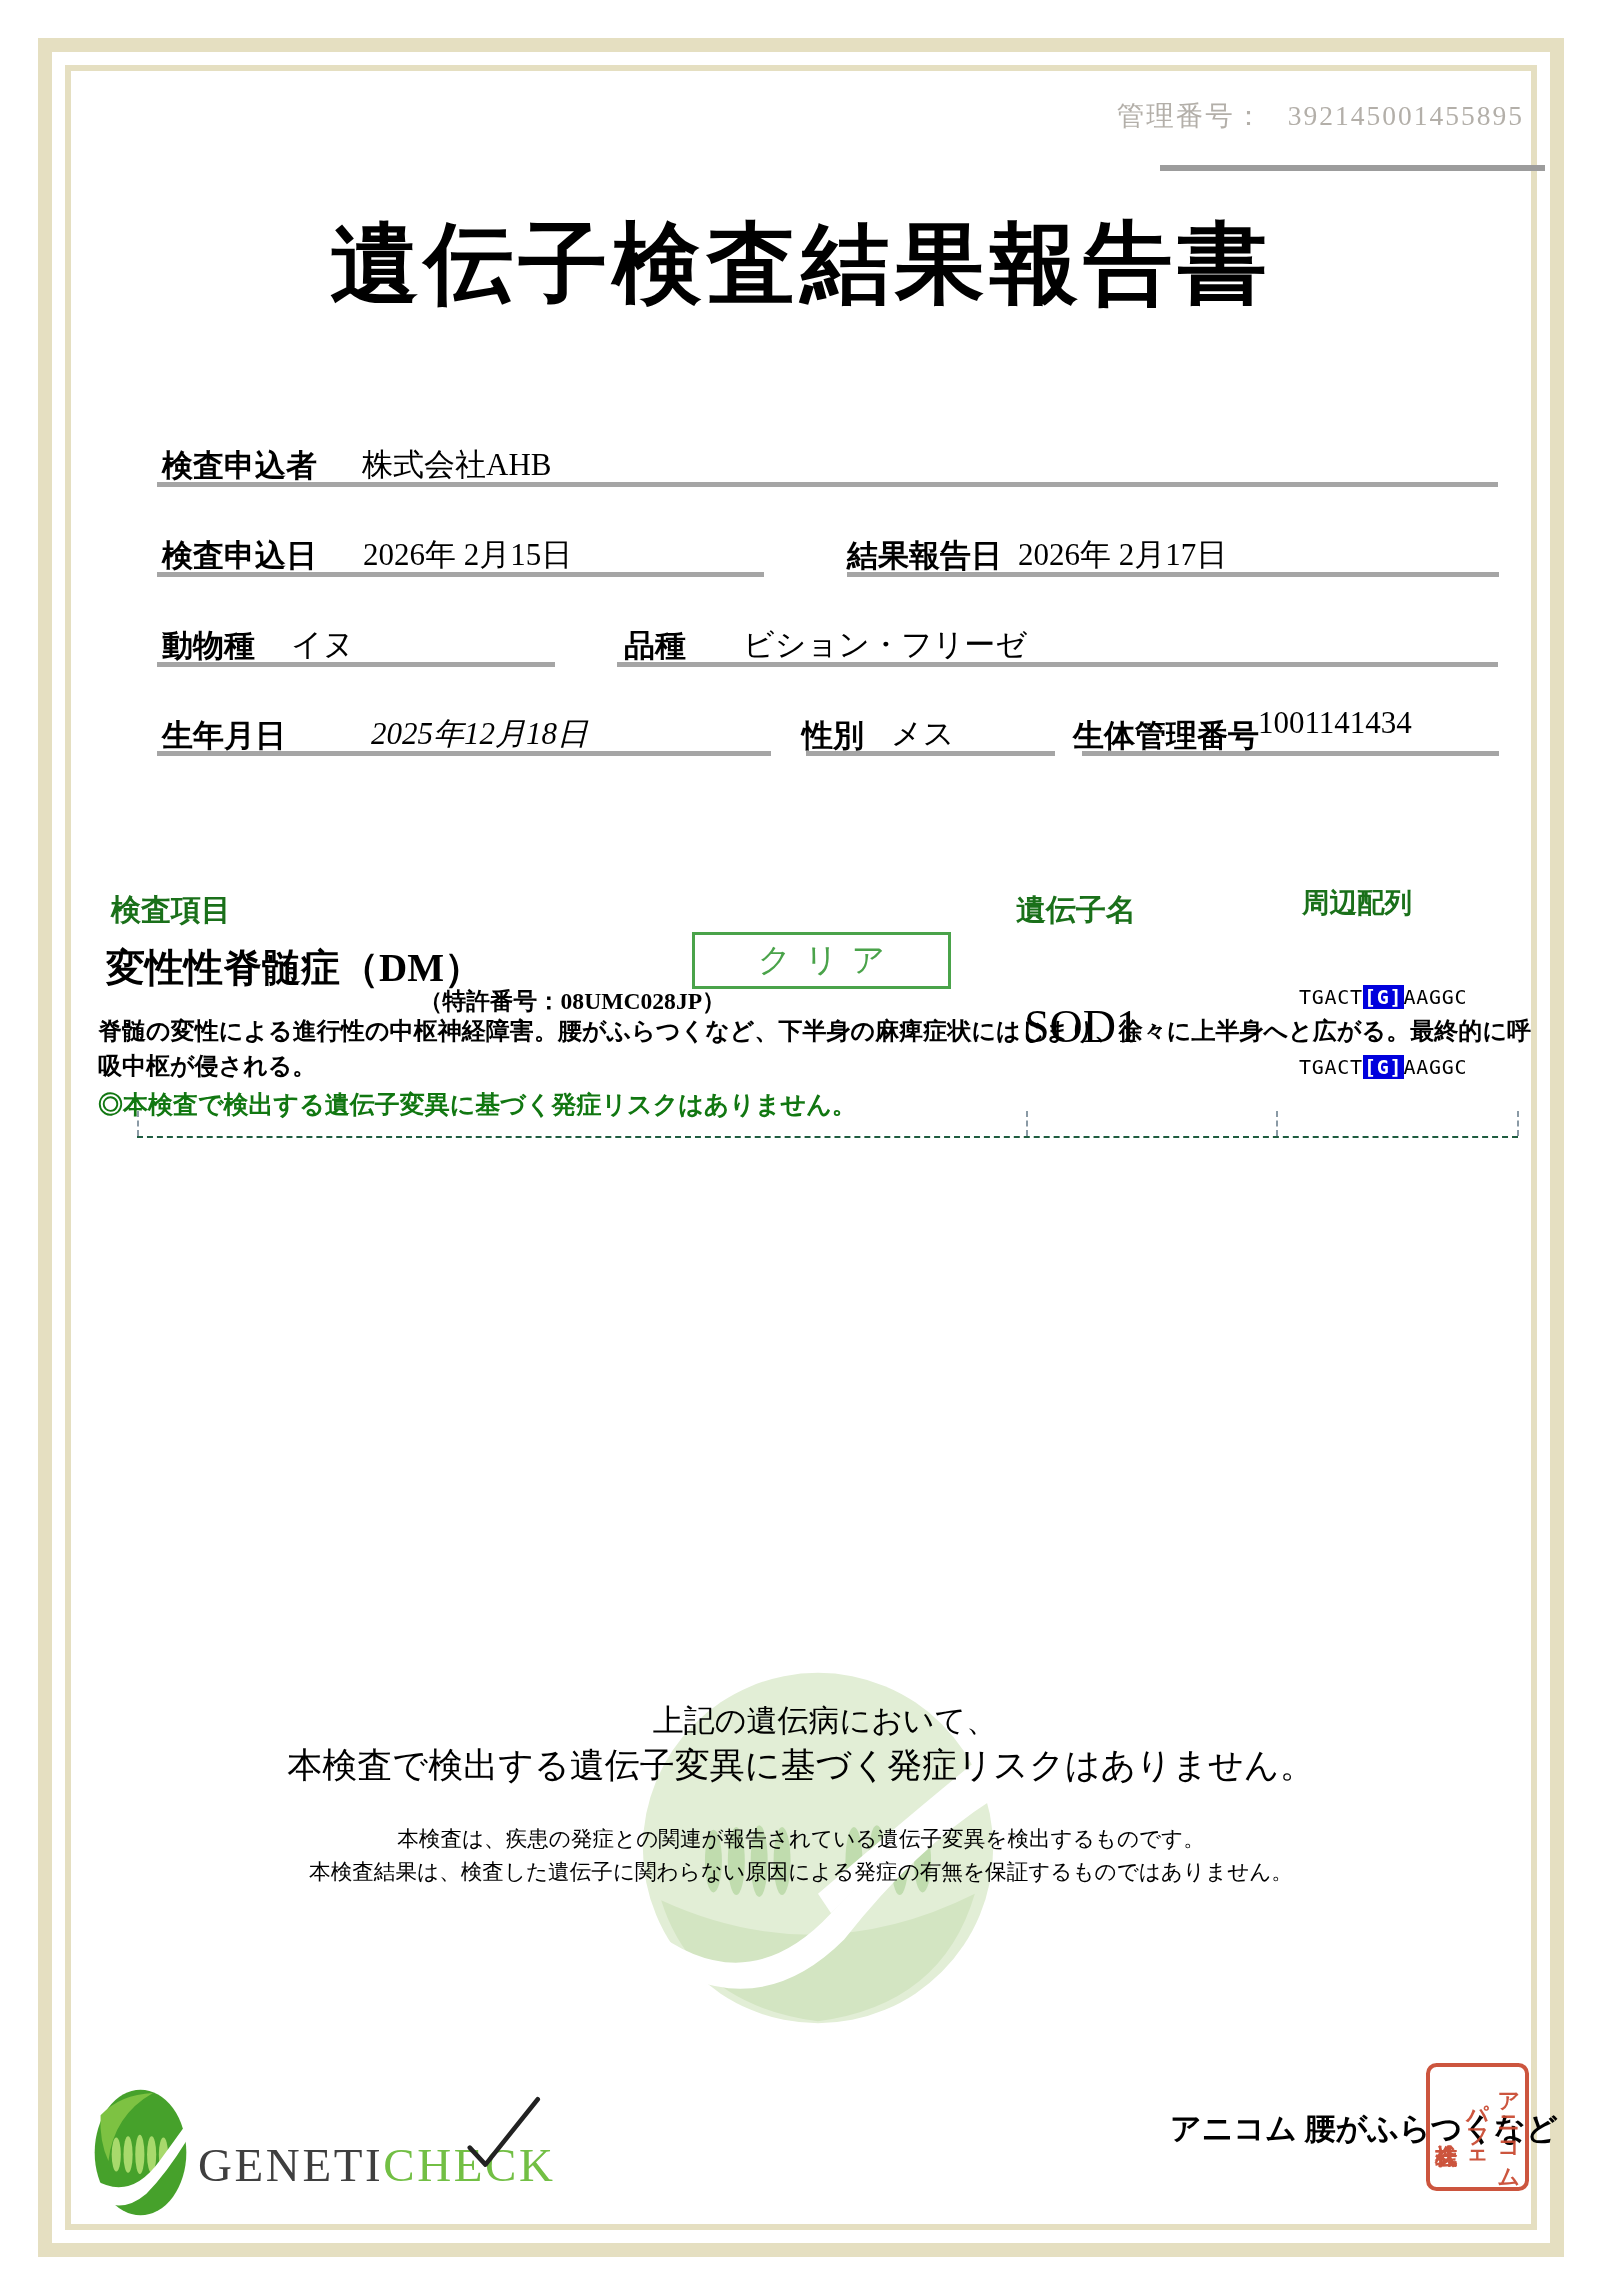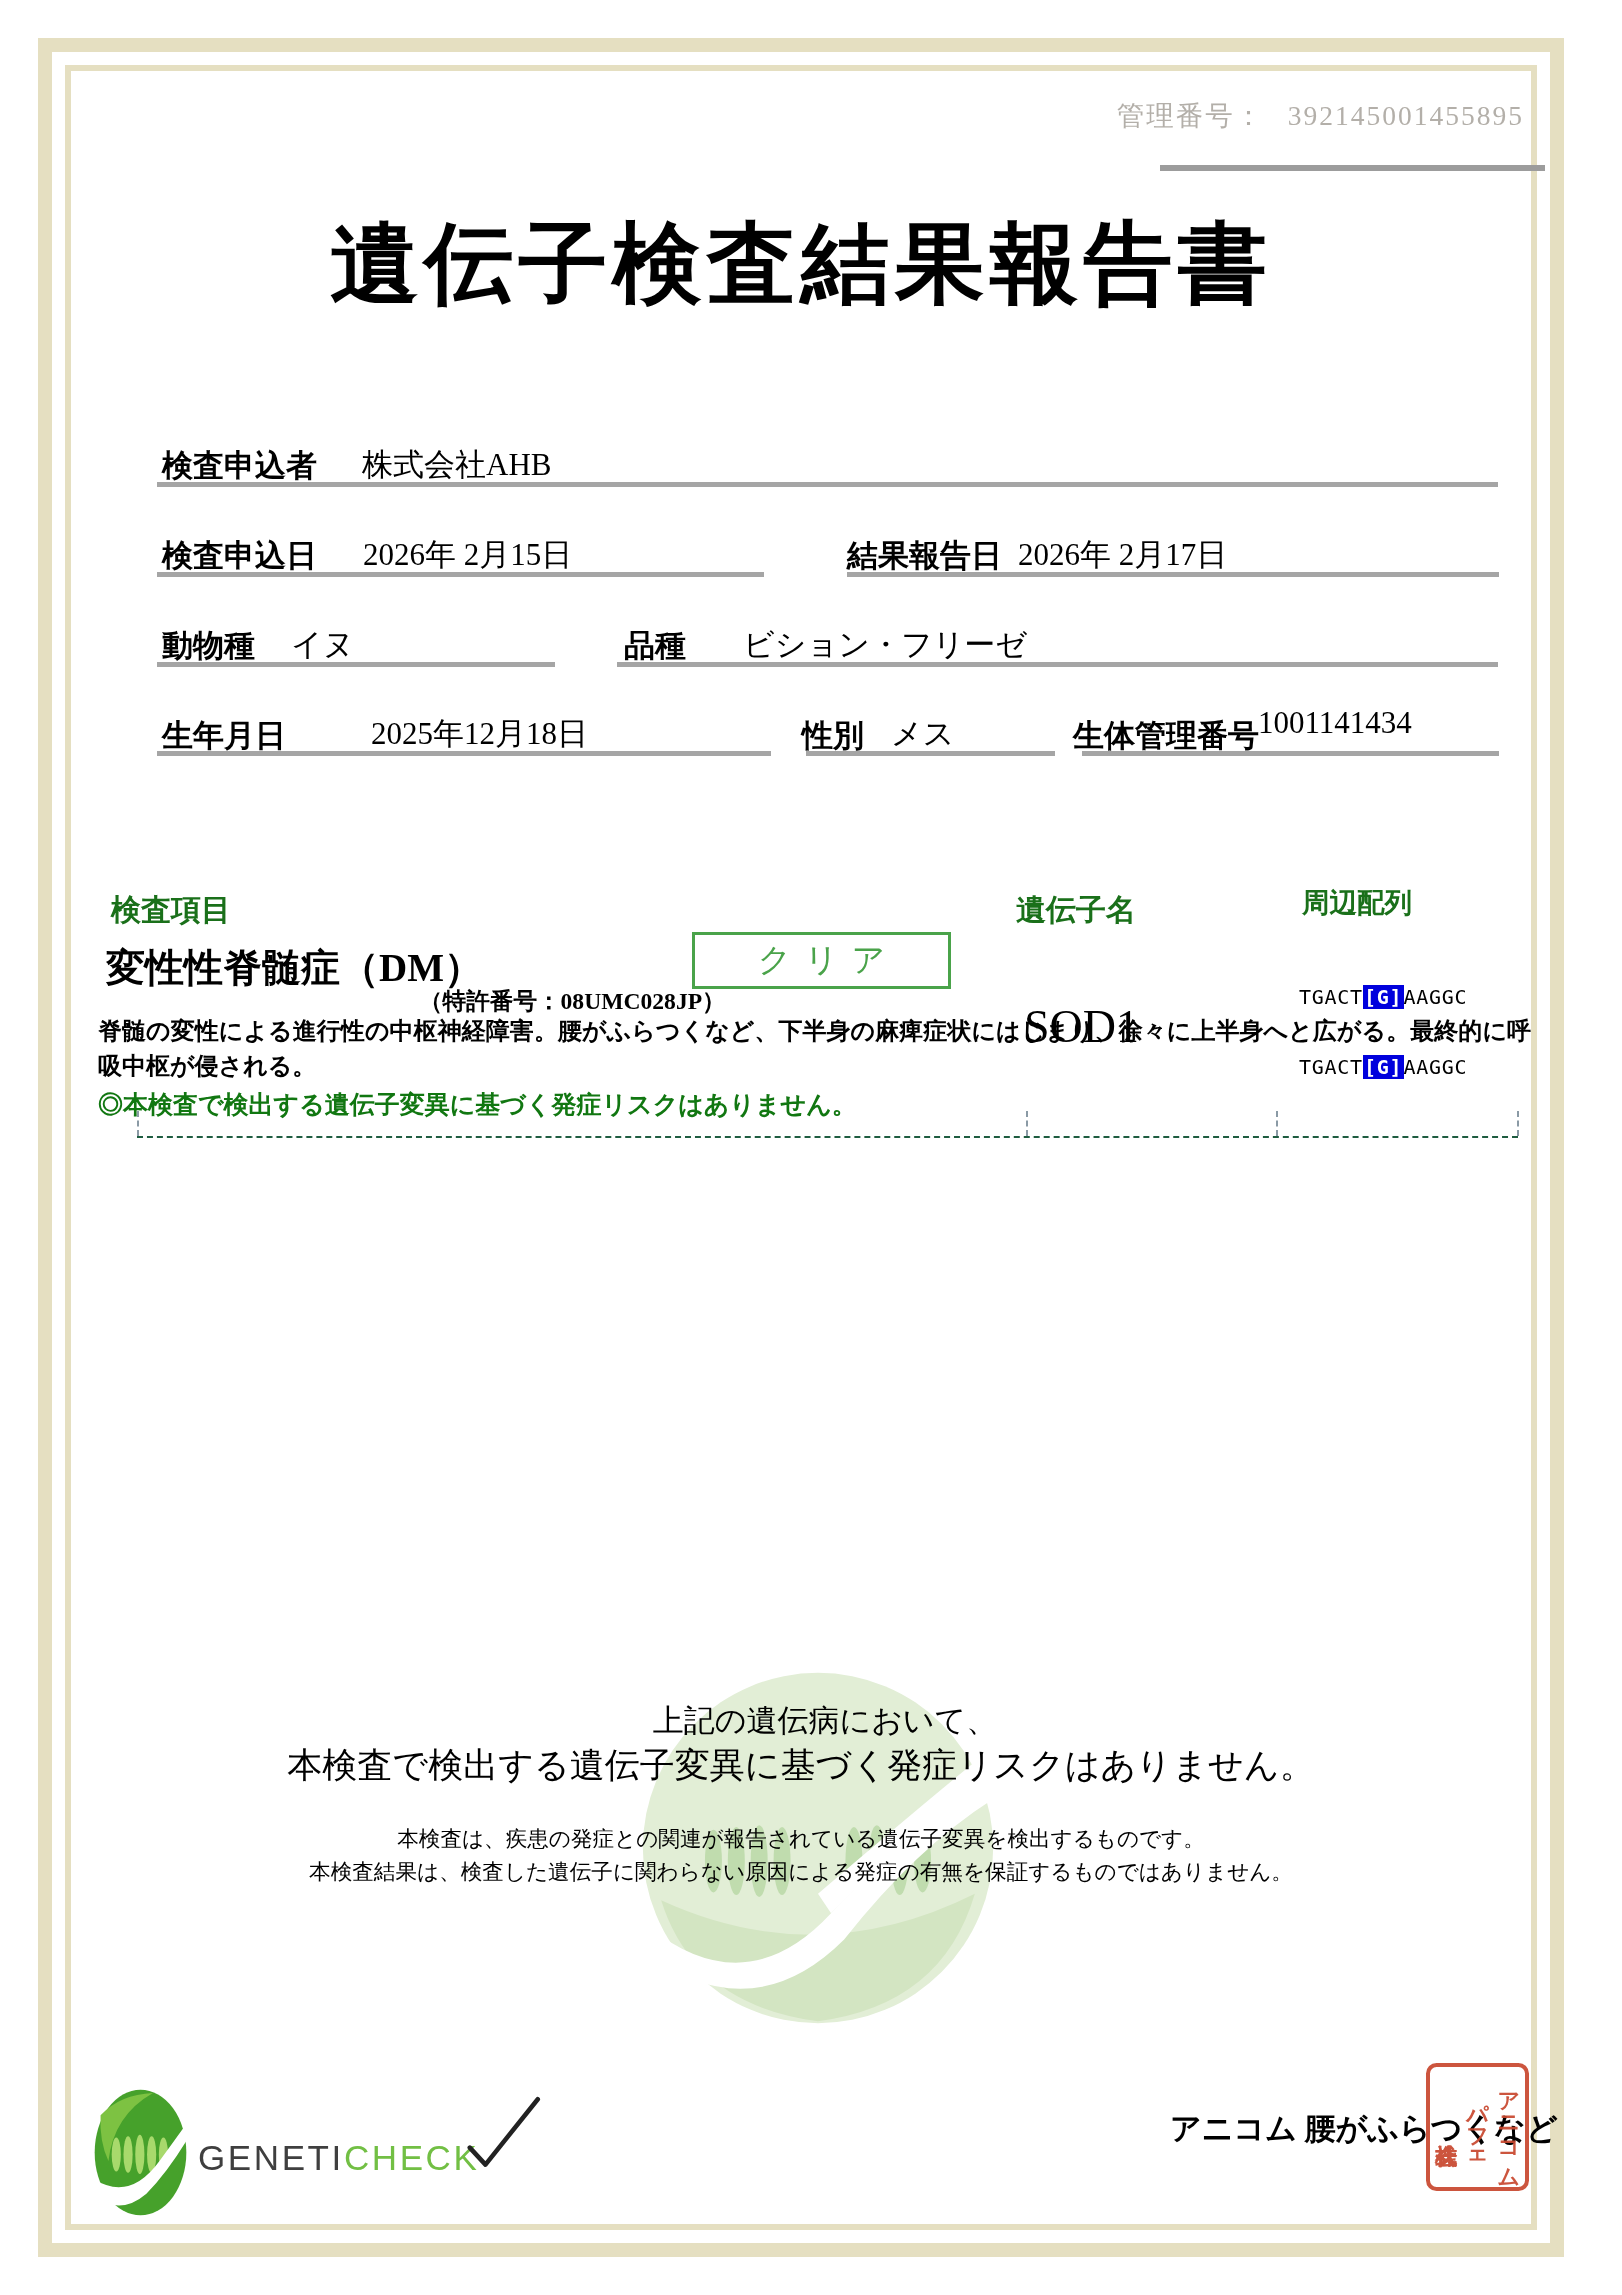"2025年12月18日" div.abs { font-style: none -> italic }
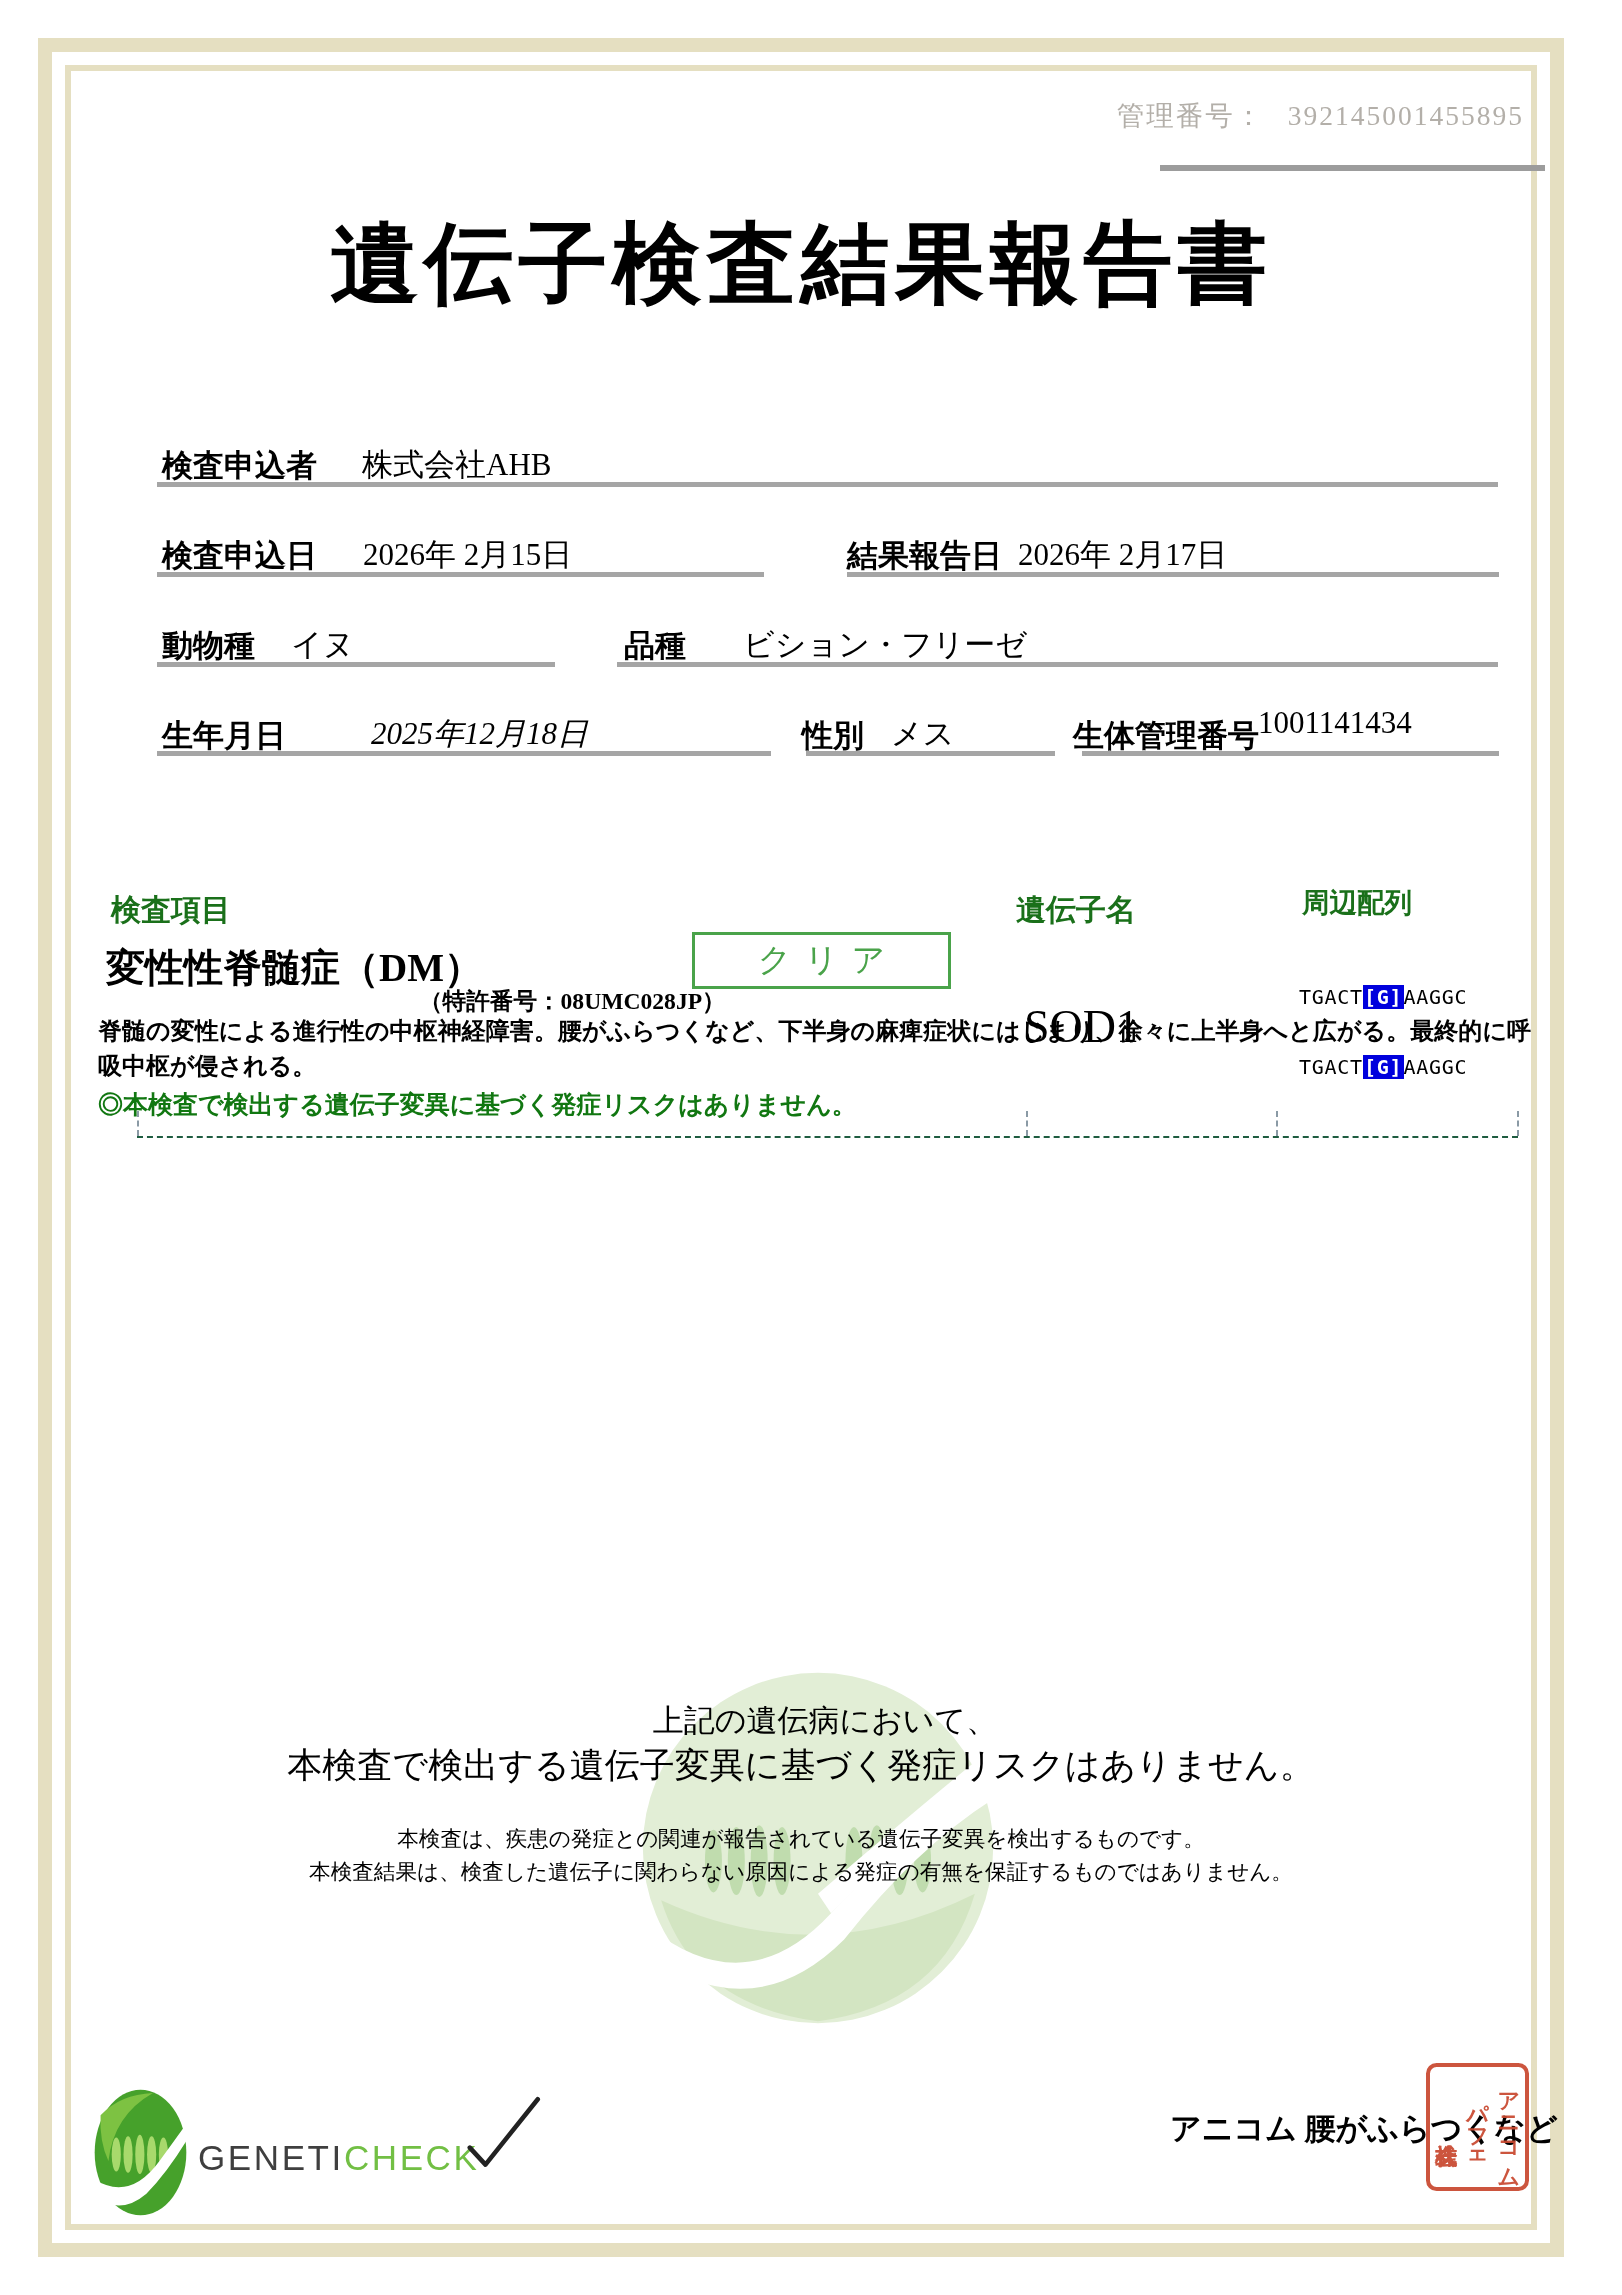"GENETICHECK" .logo-text { font-family: Liberation Sans, sans-serif -> Liberation Serif, serif; font-size: 35px -> 47px }
